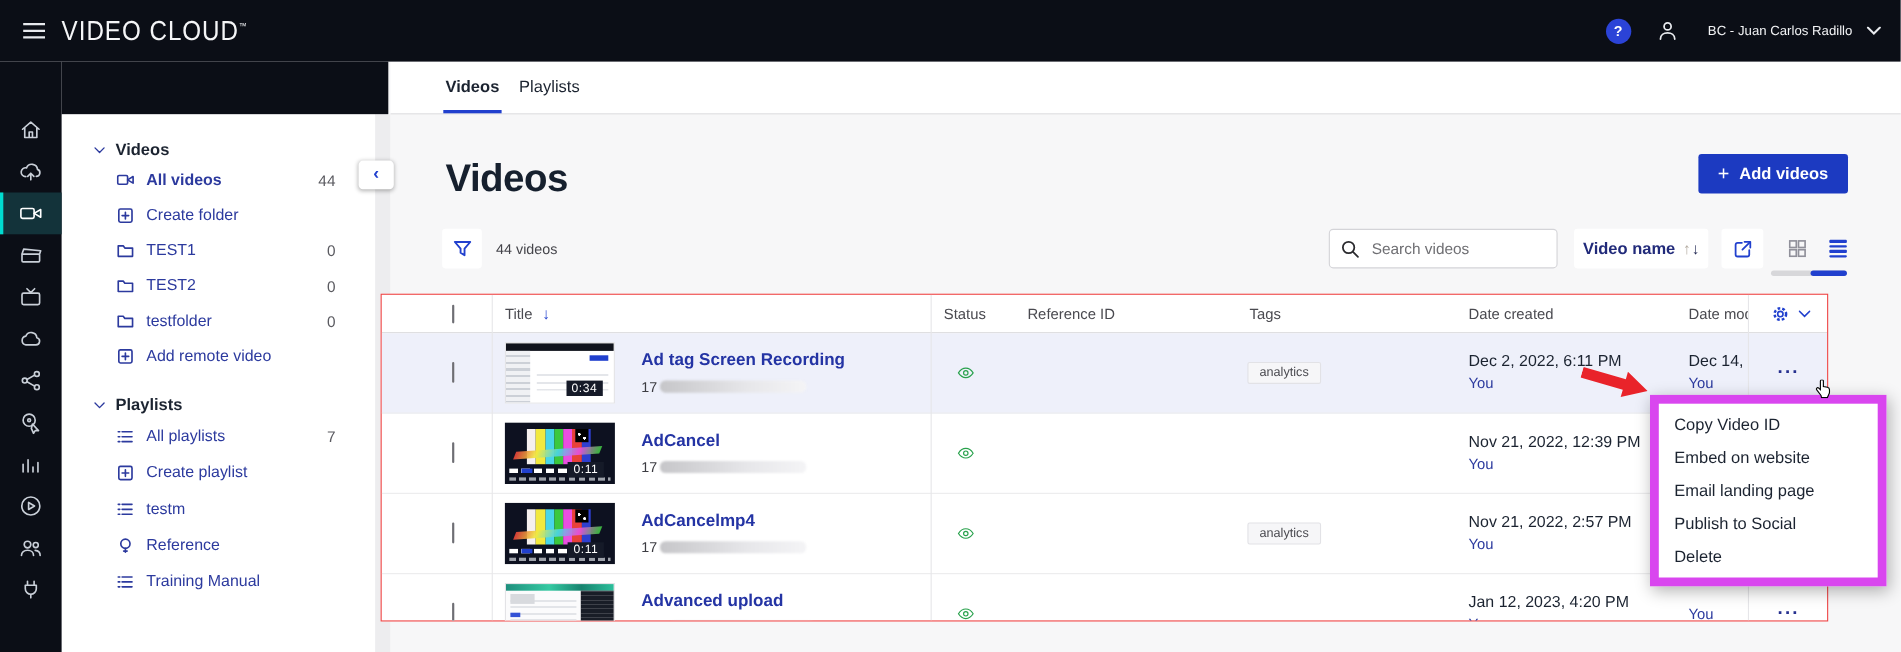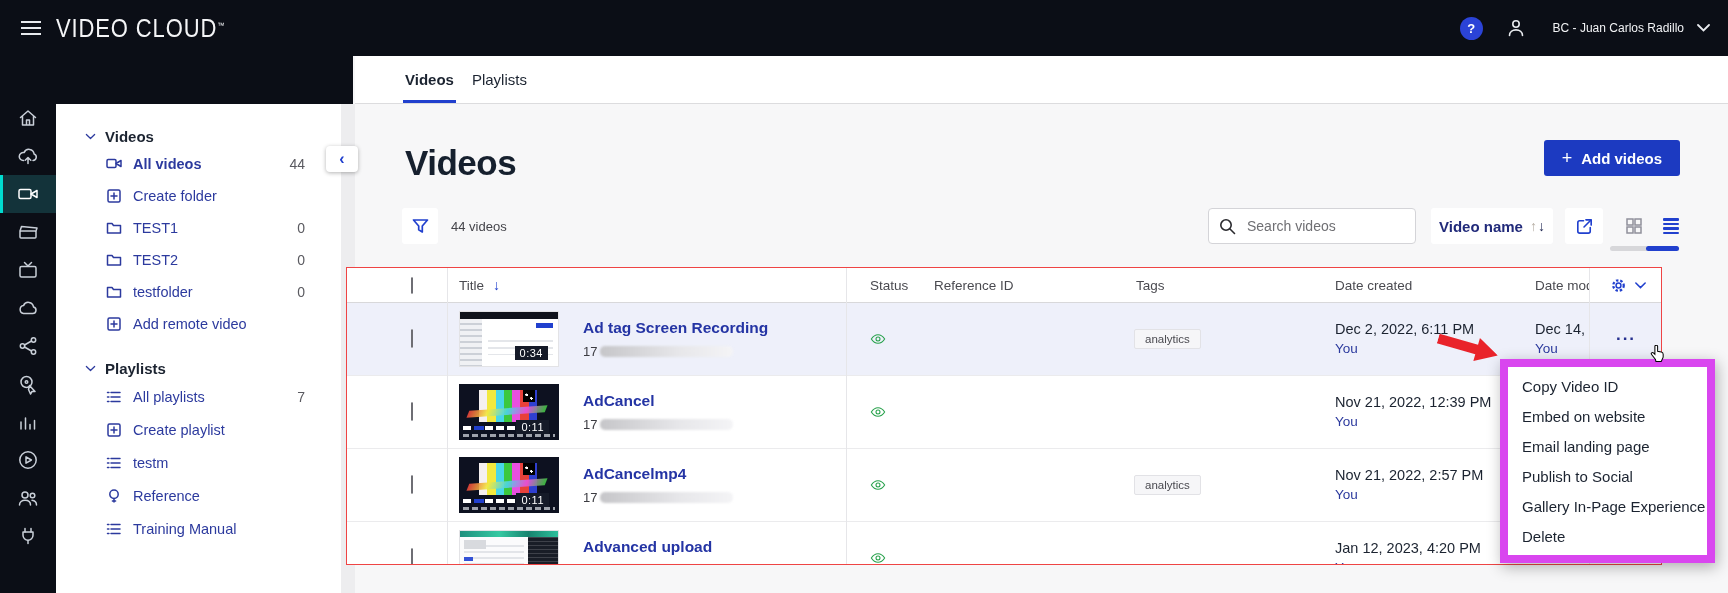"Status" .h-status { padding-left: 24px -> 12px }
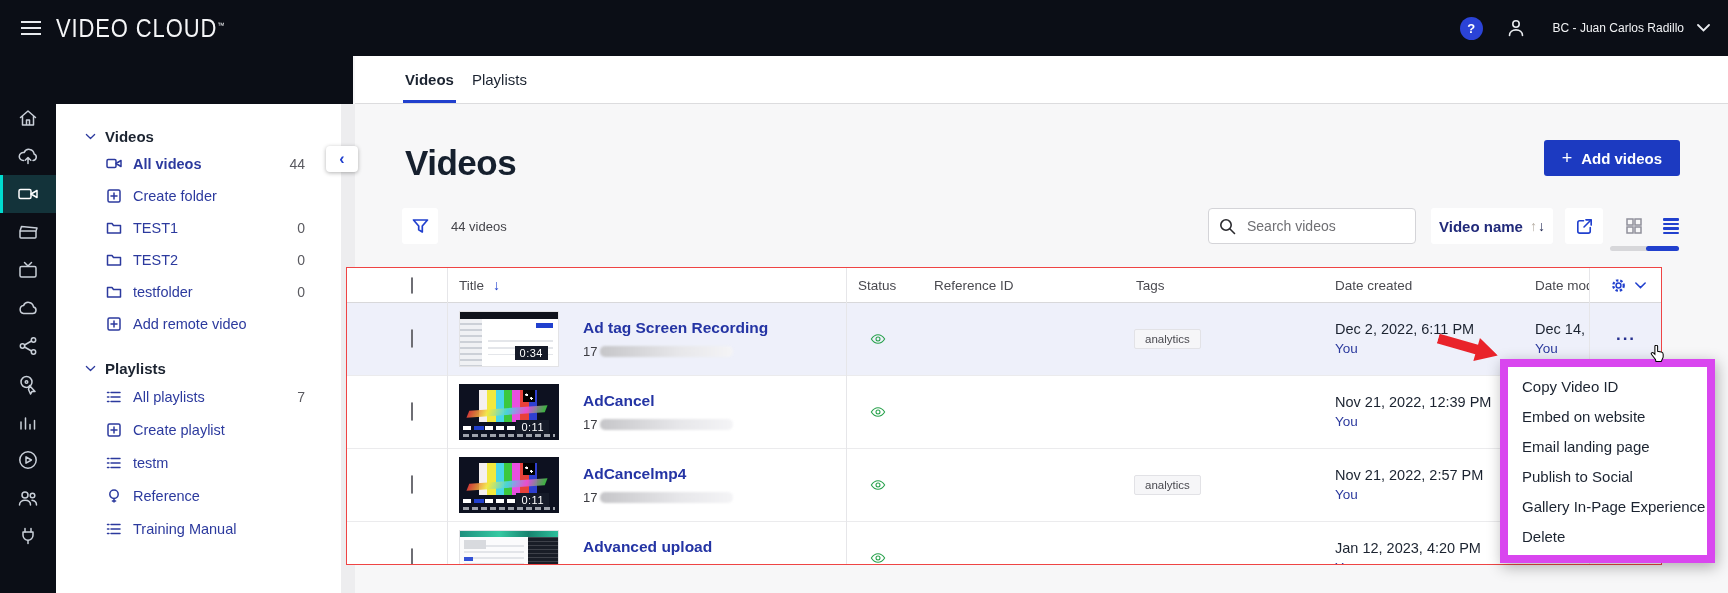"Gallery In-Page Experience" div.mi { html: <div>Gallery In-Page Experience</div> -> none }
